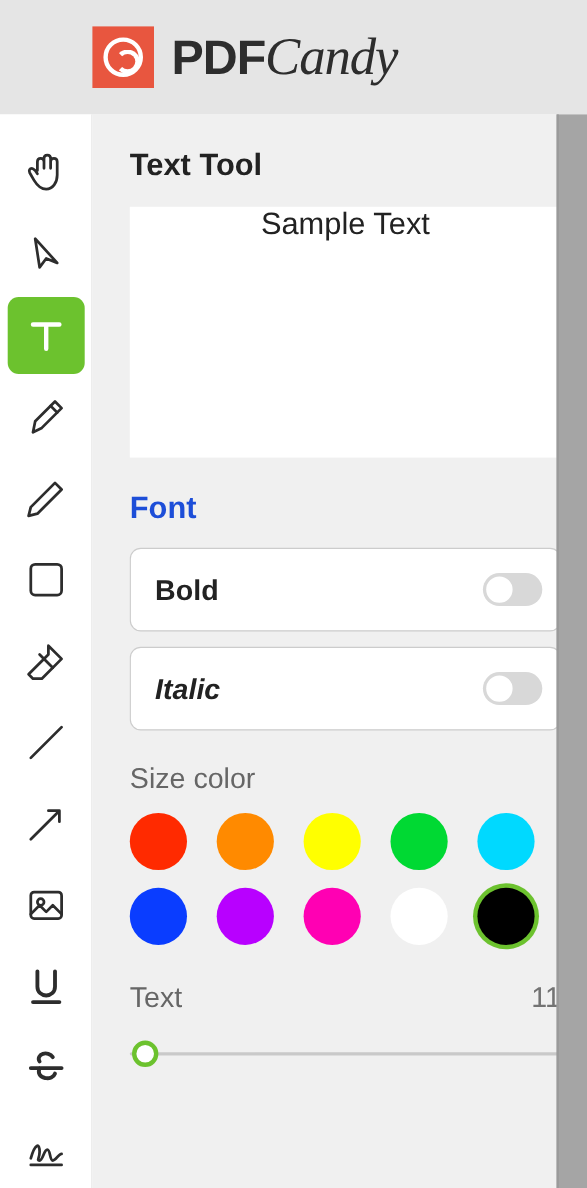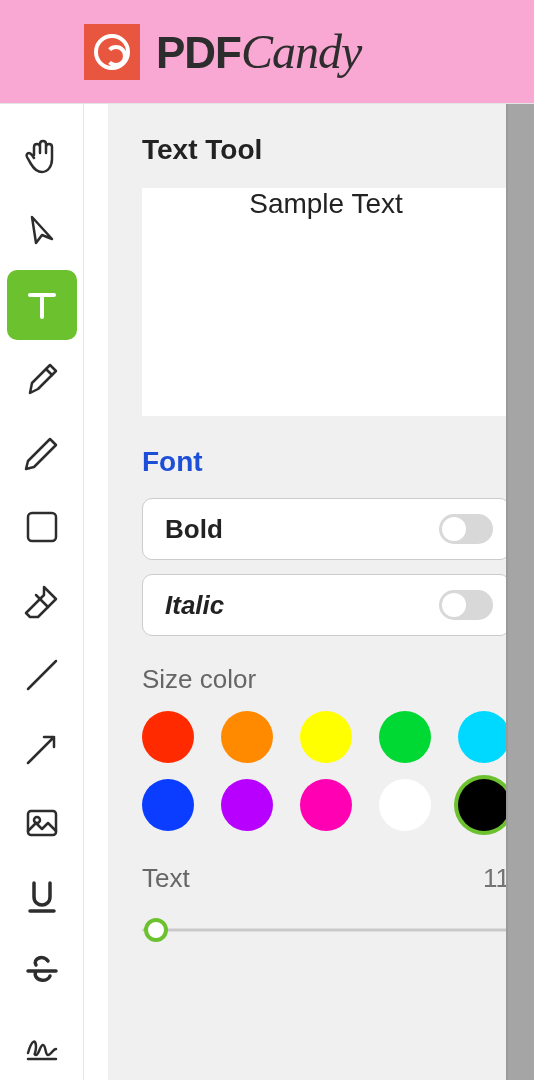"PDFCandy" .header { background: #f9a8d4 -> #e5e5e5 }
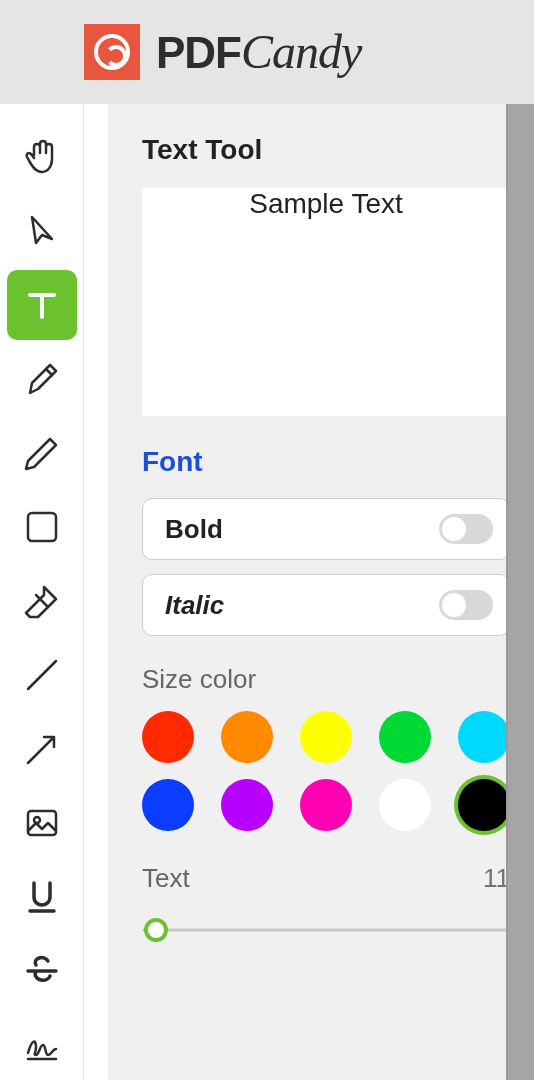"Text Tool" .panel { margin-left: 24px -> none }
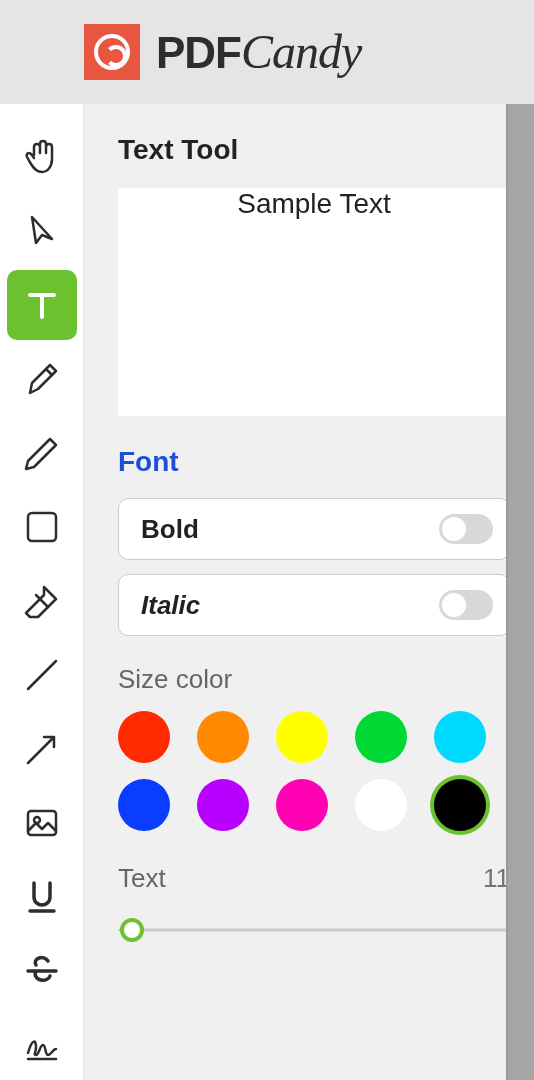"Bold" .style-row { height: 62px -> 76px }
